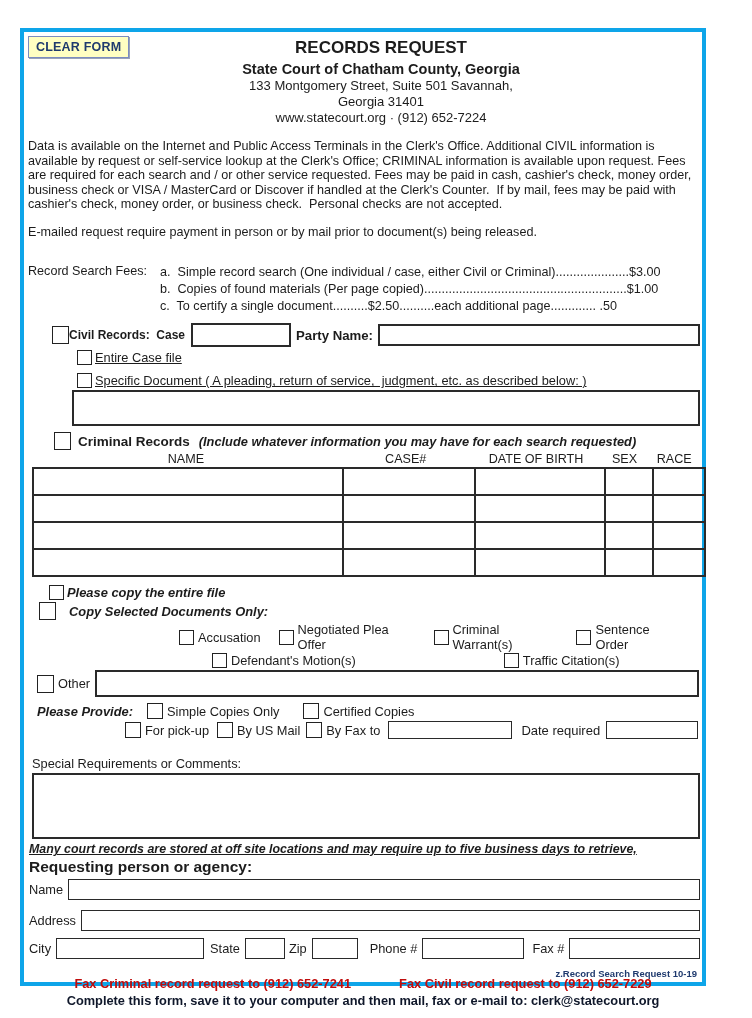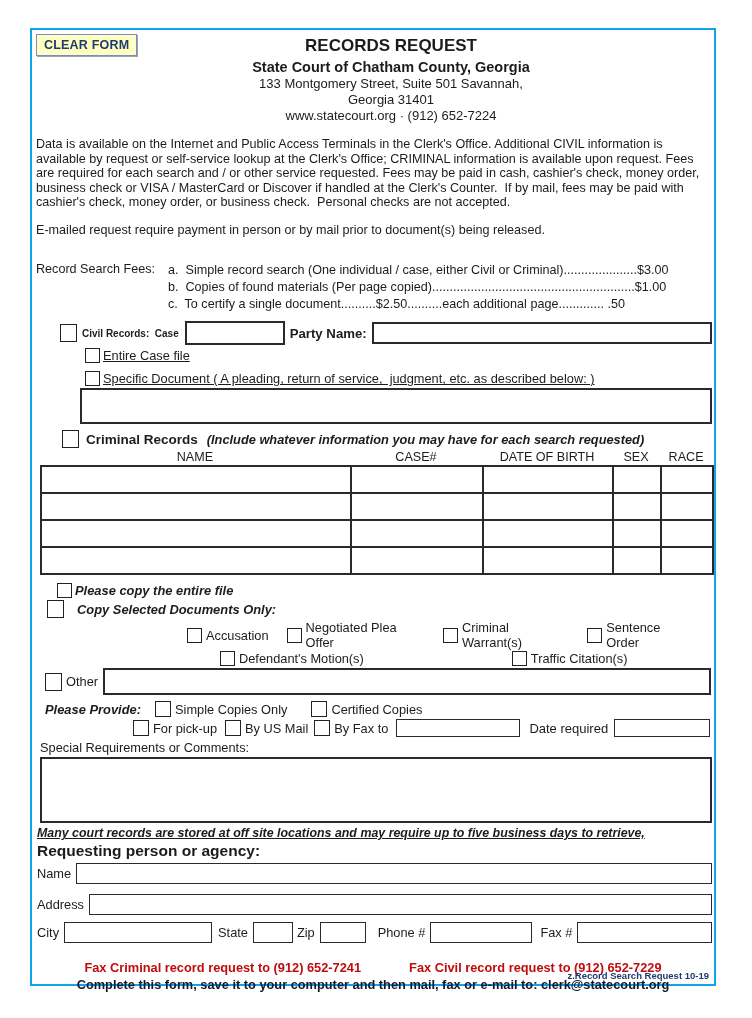"CLEAR FORM" .page { border: 2px solid #0ea5e9 -> 4px solid #0ea5e9; left: 30px -> 20px }
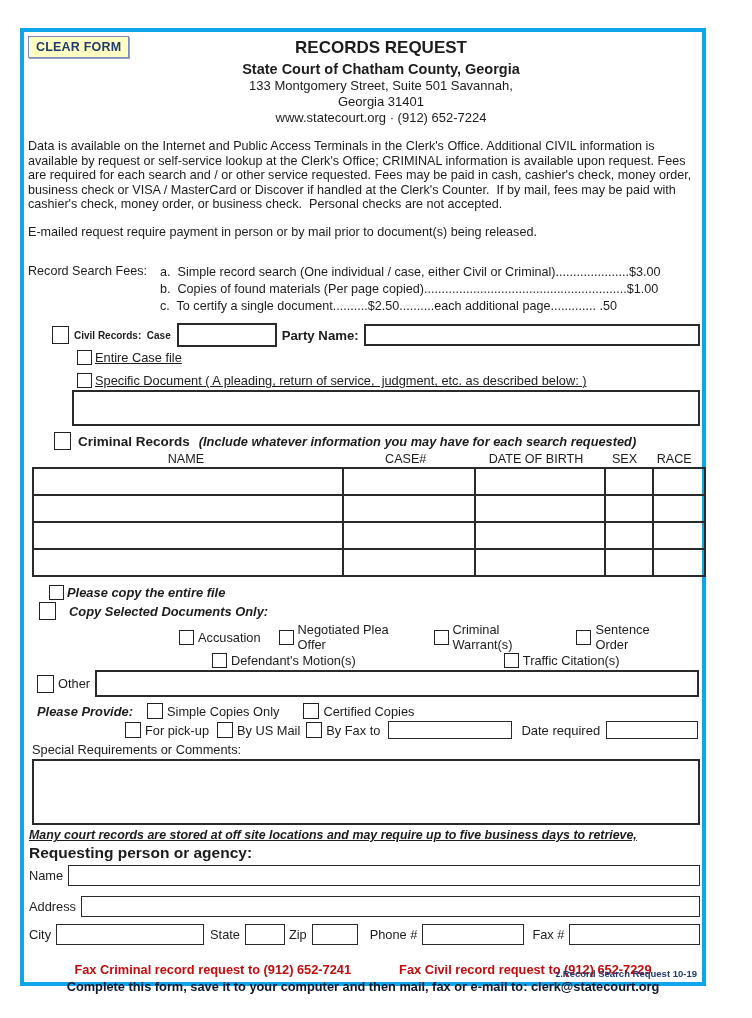"Civil Records: Case" .civil-label { font-size: 10px -> 12px; margin-left: 5px -> none }
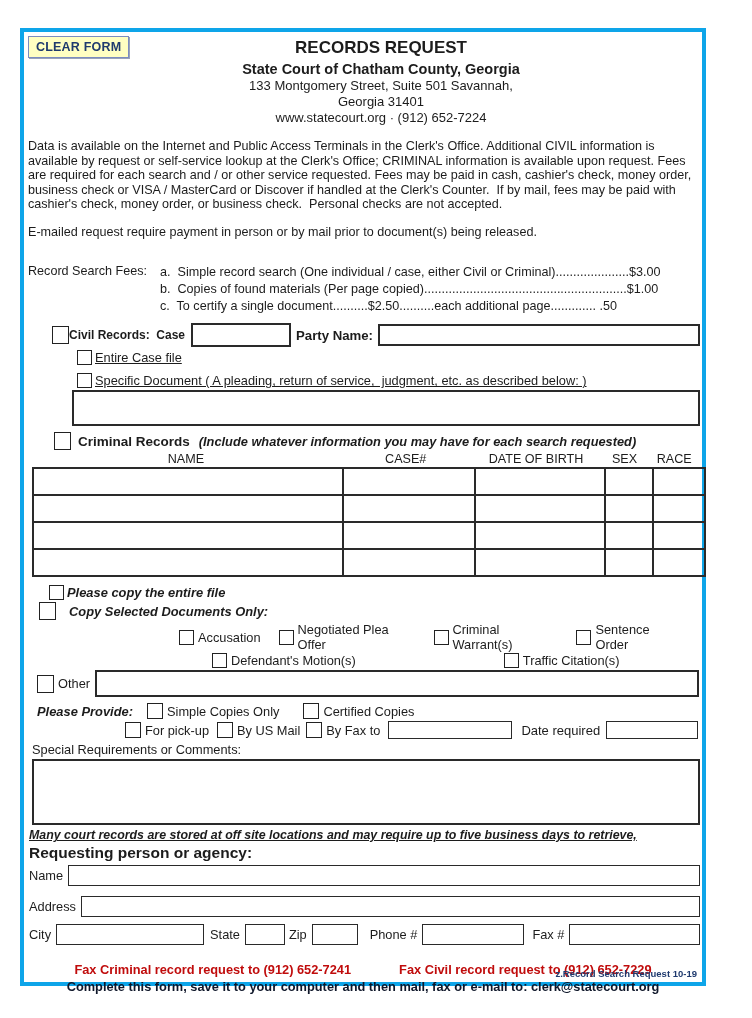"Special Requirements or Comments:" .special { margin: 3px 2px 0 8px -> 17px 2px 0 8px }
